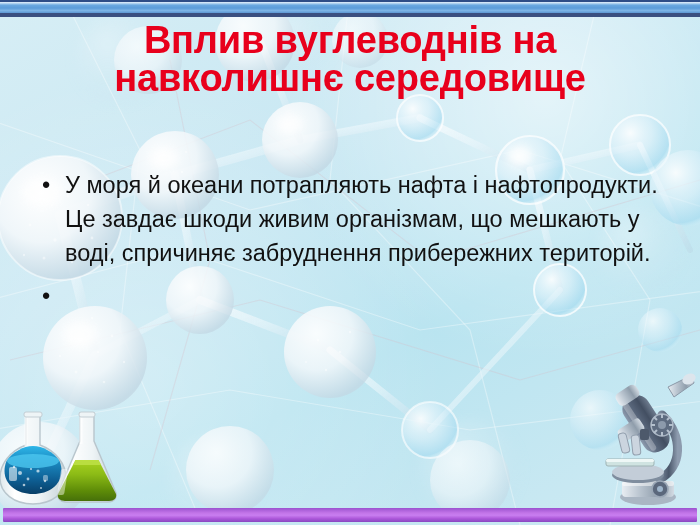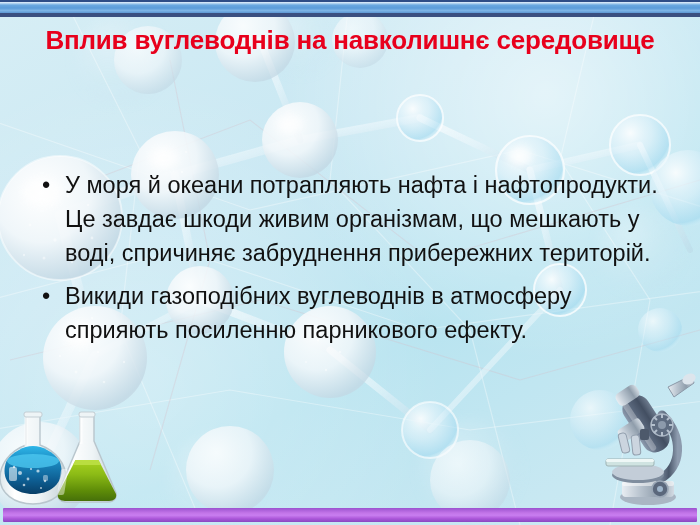"Вплив вуглеводнів на навколишнє" .title { font-size: 26px -> 38px }
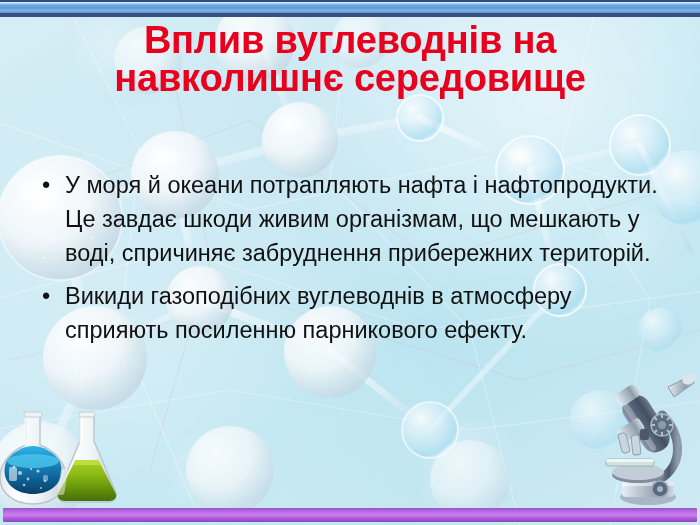"Викиди газоподібних вуглеводнів в" span { html: <span> Викиди газоподібних вуглеводнів в атмосферу сприяють посиленню парникового ефекту.</span> -> none }
